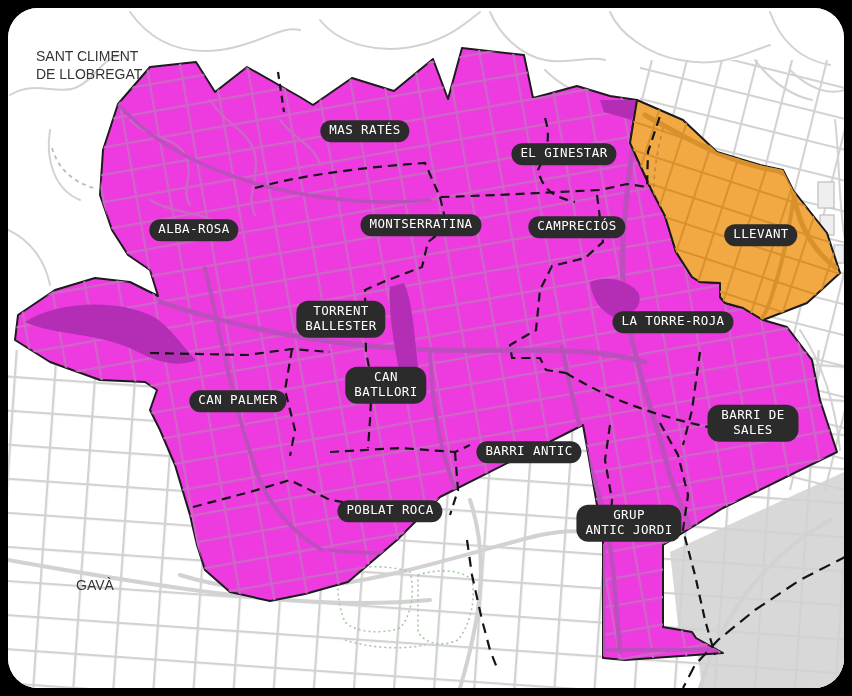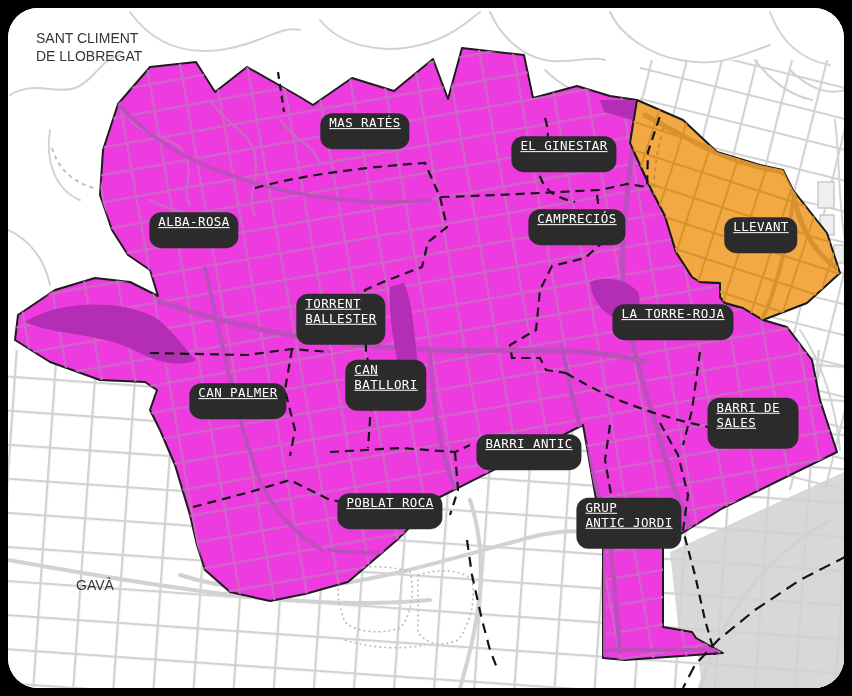"SANT CLIMENT" div.ext-label { top: 22px -> 40px }
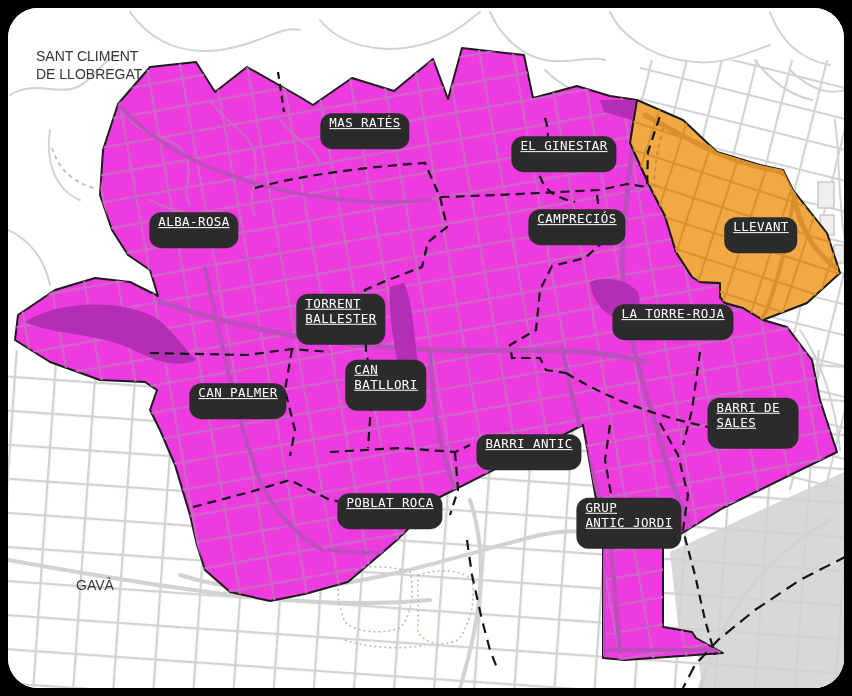"MAS RATÉS" .pill { padding: 3px 9px 18px -> 3px 9px 4px; text-align: none -> center; text-decoration: underline -> none }
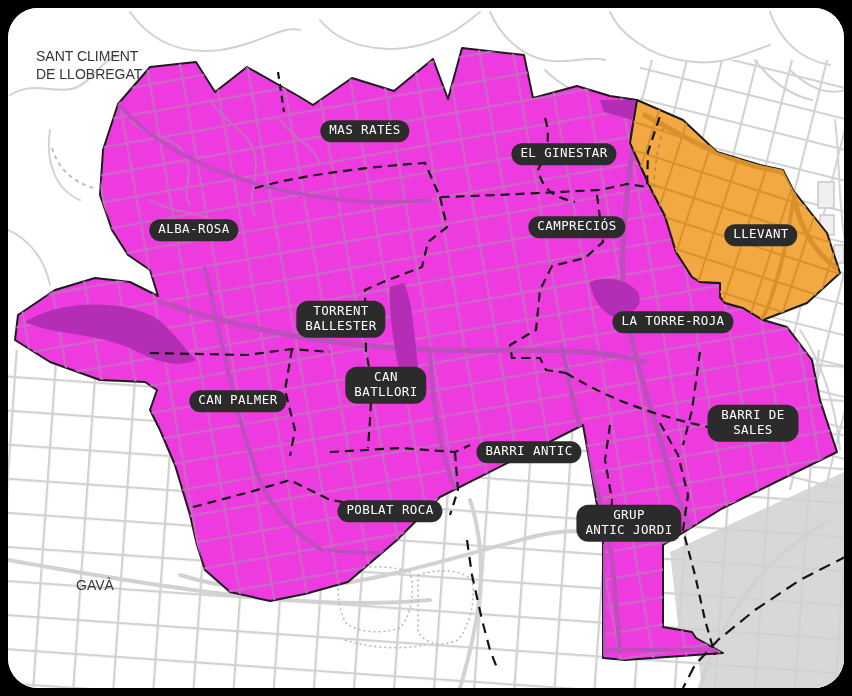"MONTSERRATINA" div.pill { html: none -> <div>MONTSERRATINA</div> }
